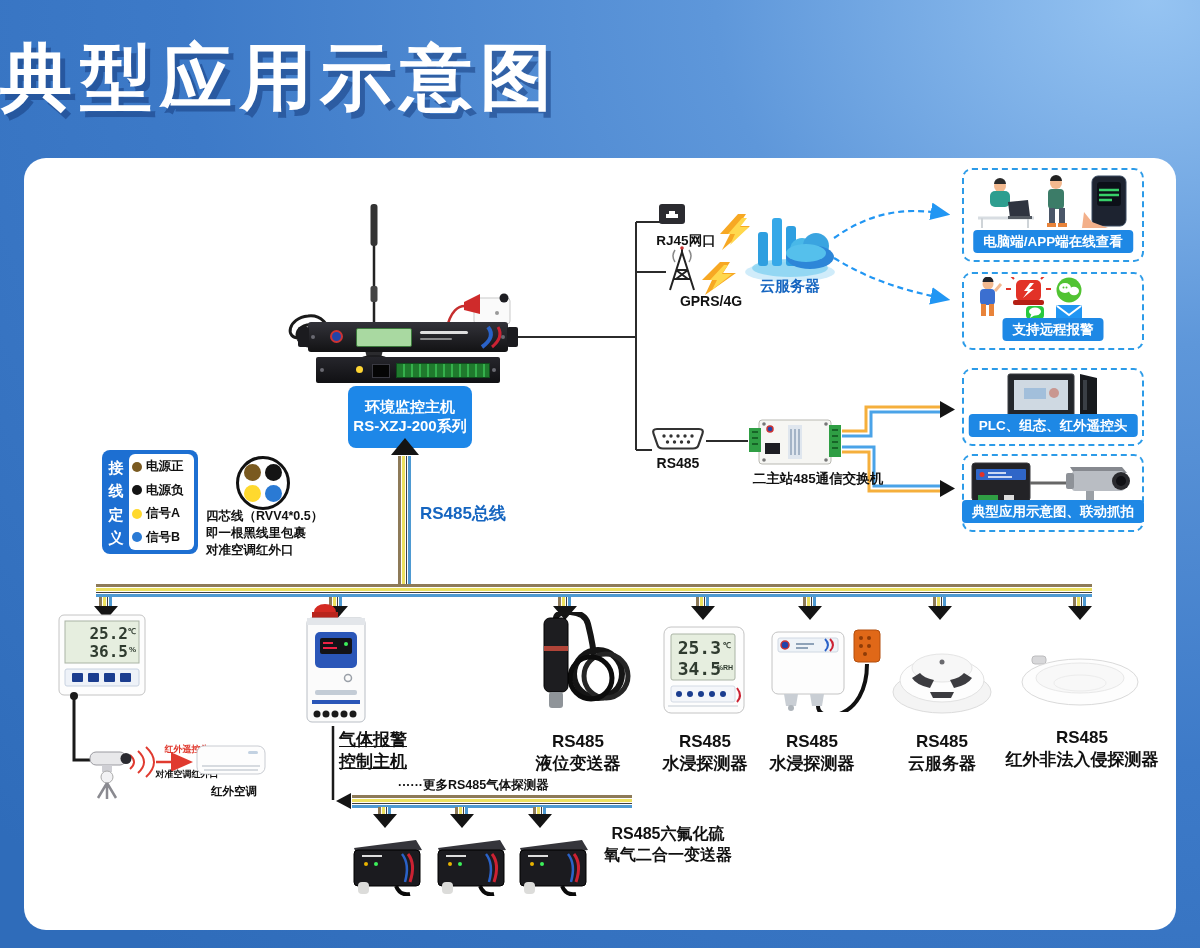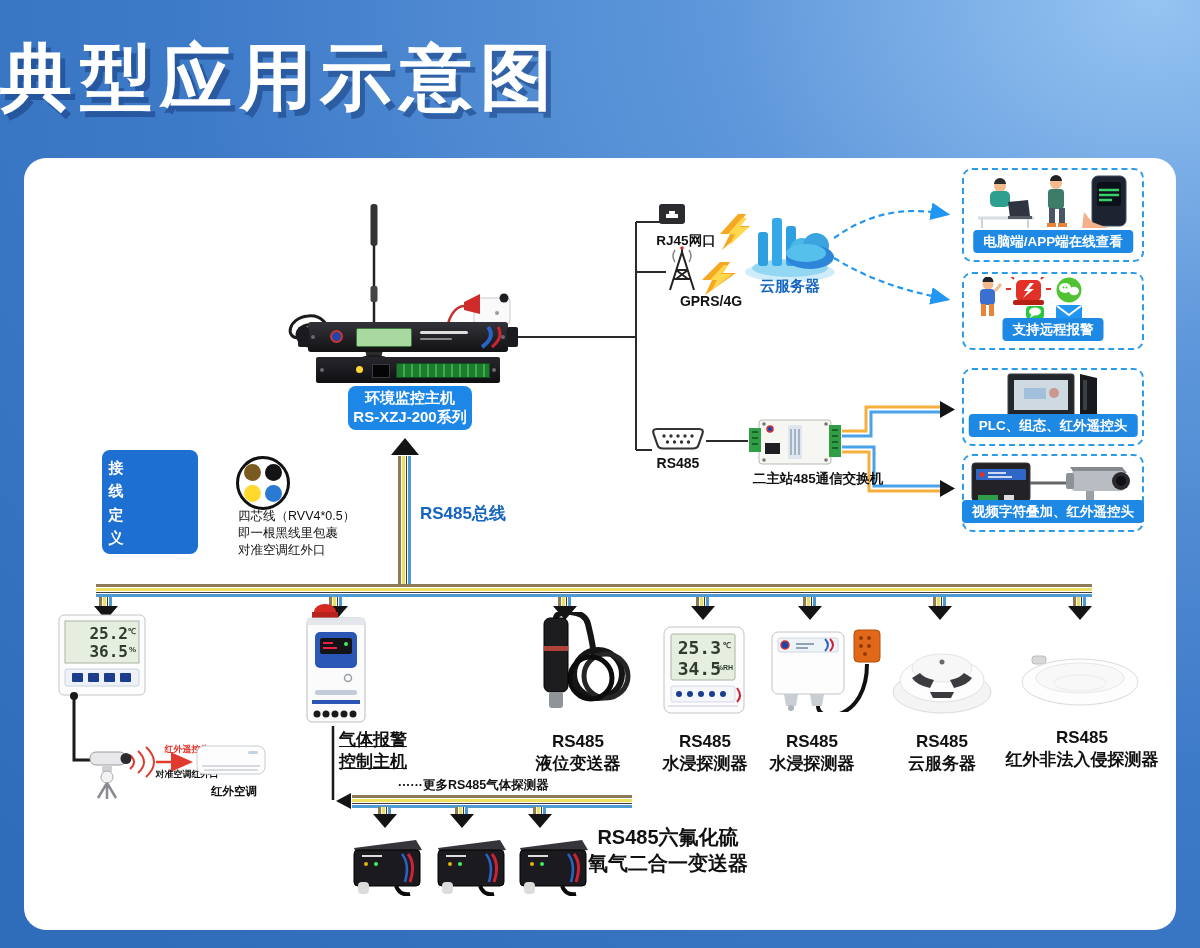"环境监控主机" .hostpill { padding: 3px 0 -> 12px 0 }
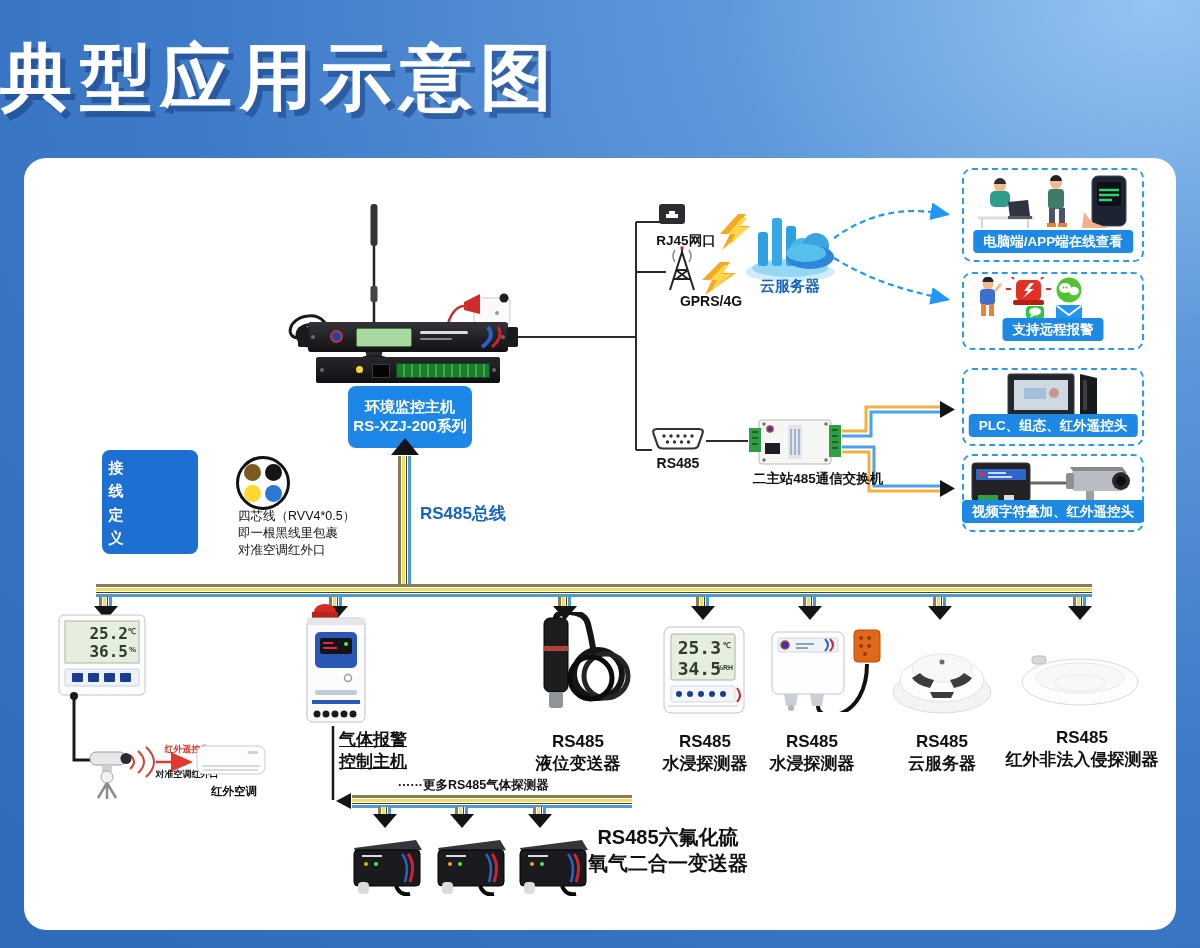"电源正" div.wbody { html: none -> <div> <div> <span></span> <span>电源正</span> </div> <div> <span></span> <span>电源负</span> </div> <div> <span></span> <span>信号A</span> </div> <div> <span></span> <span>信号B</span> </div> </div> }
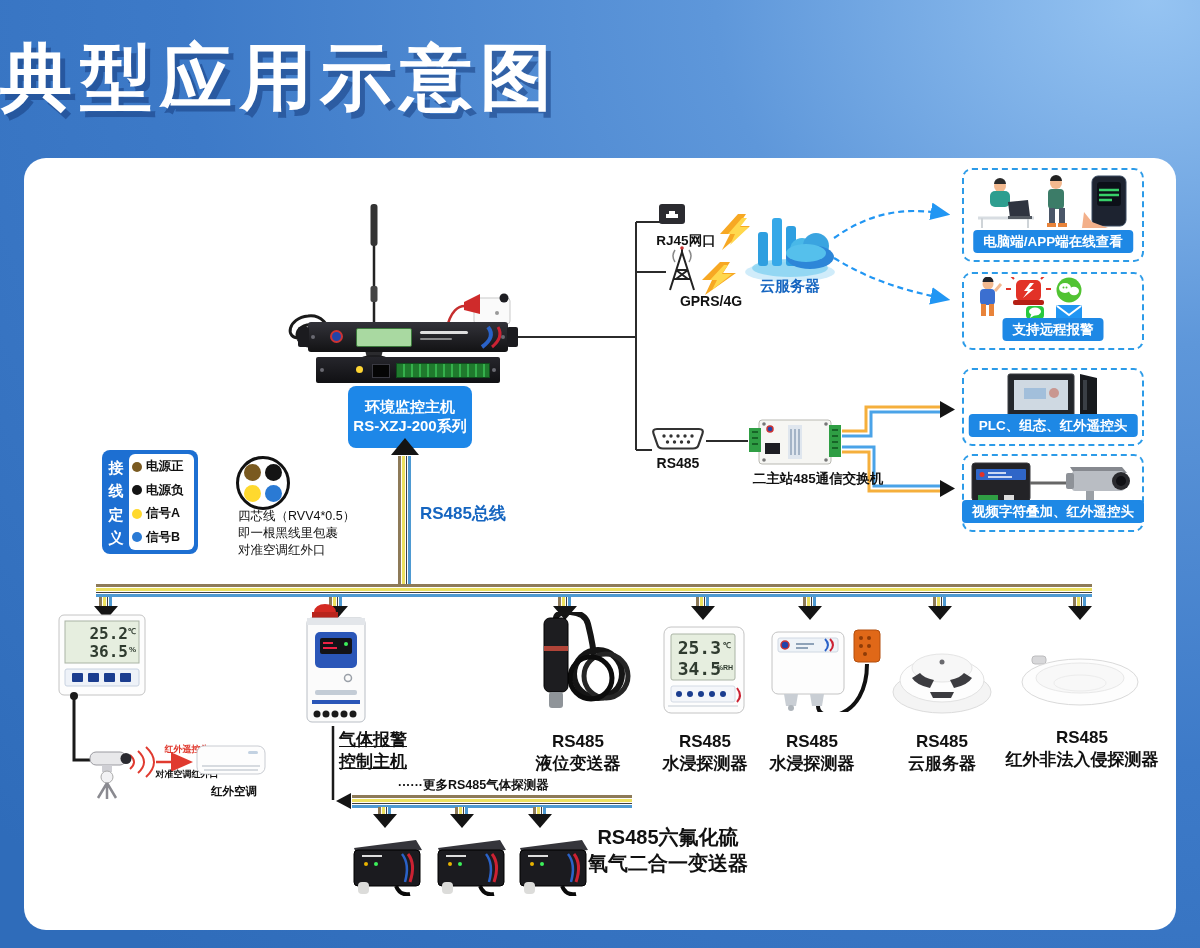"四芯线（RVV4*0.5）" .note { font-weight: normal -> bold; margin-left: 32px -> none }
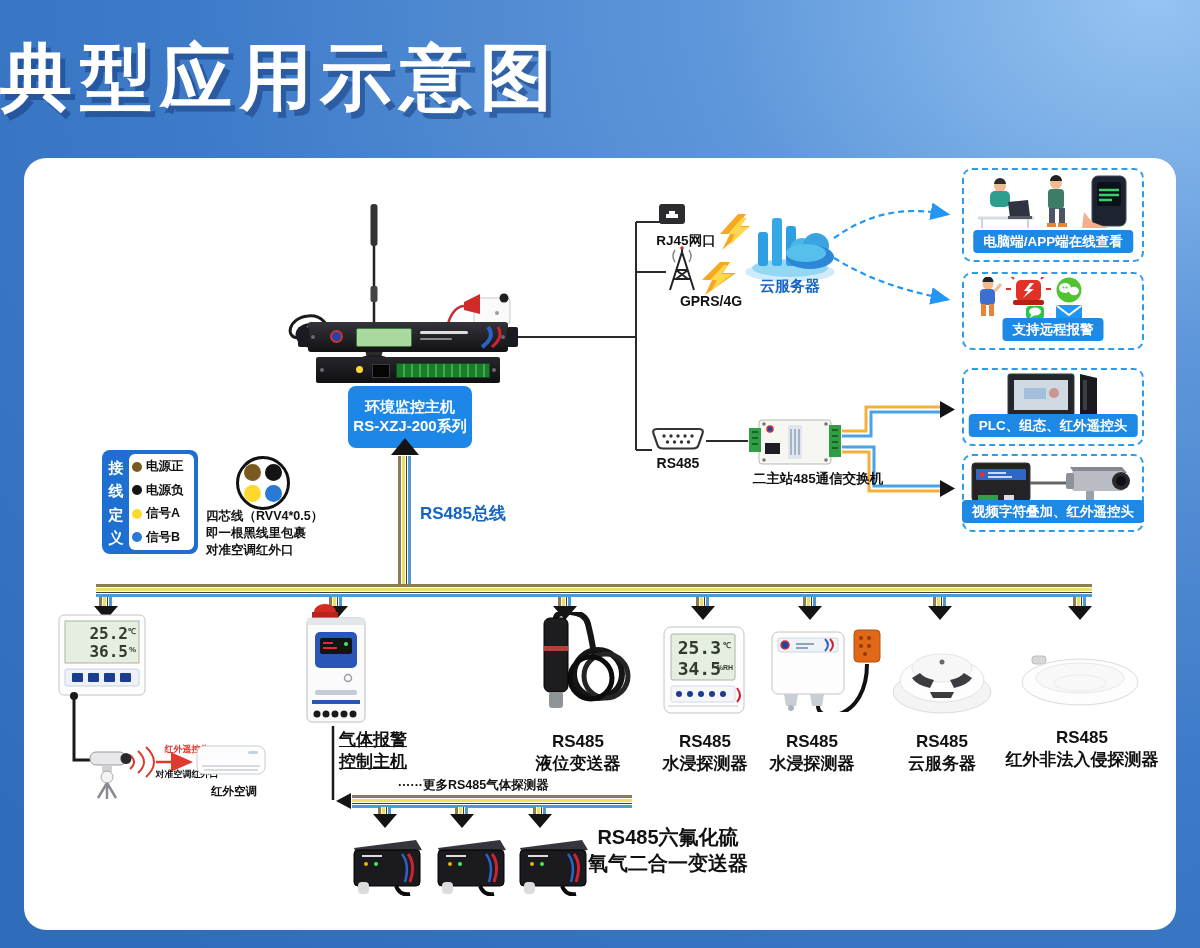"视频字符叠加、红外遥控头" div.pill { text: 视频字符叠加、红外遥控头 -> 典型应用示意图、联动抓拍 }
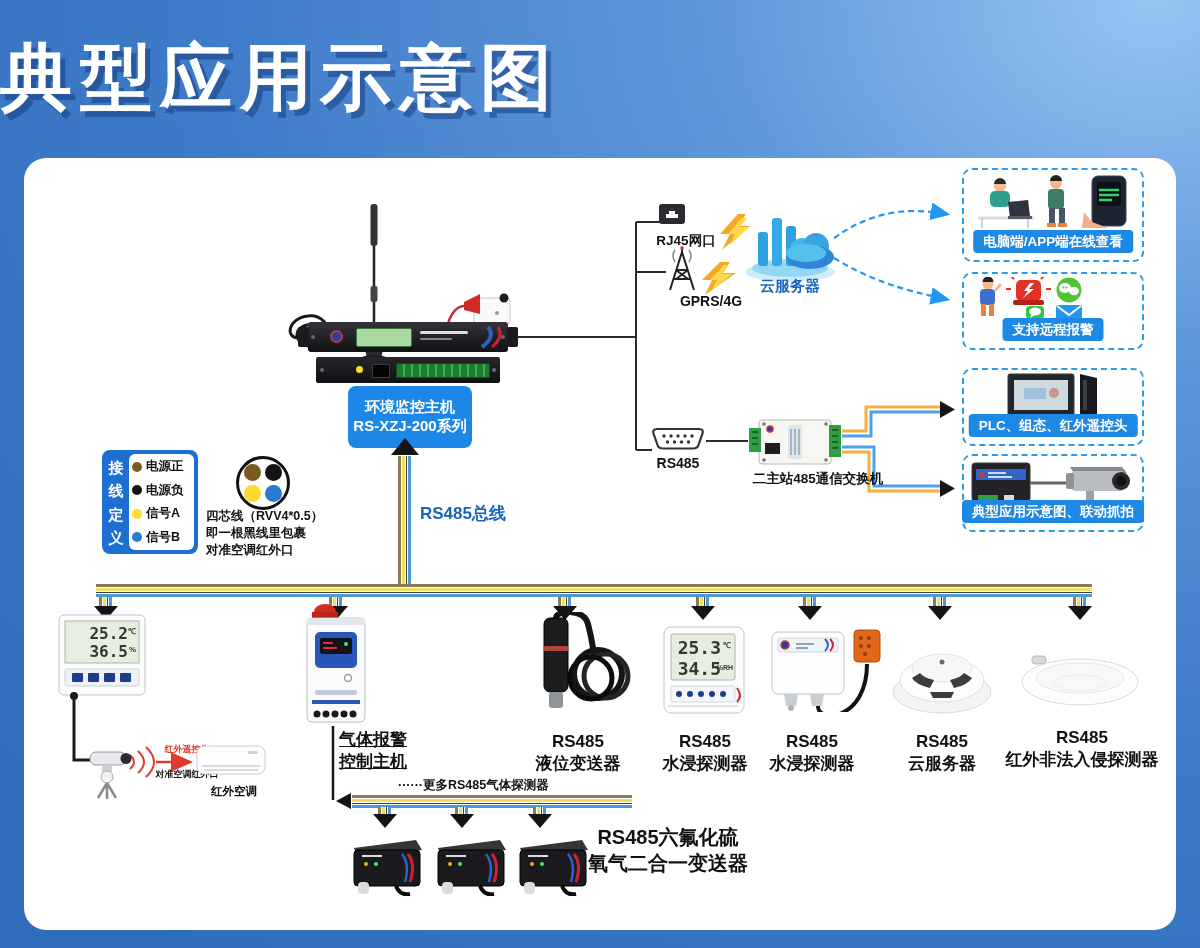"RS485六氟化硫" div.blabel { font-size: 20px -> 16px }
